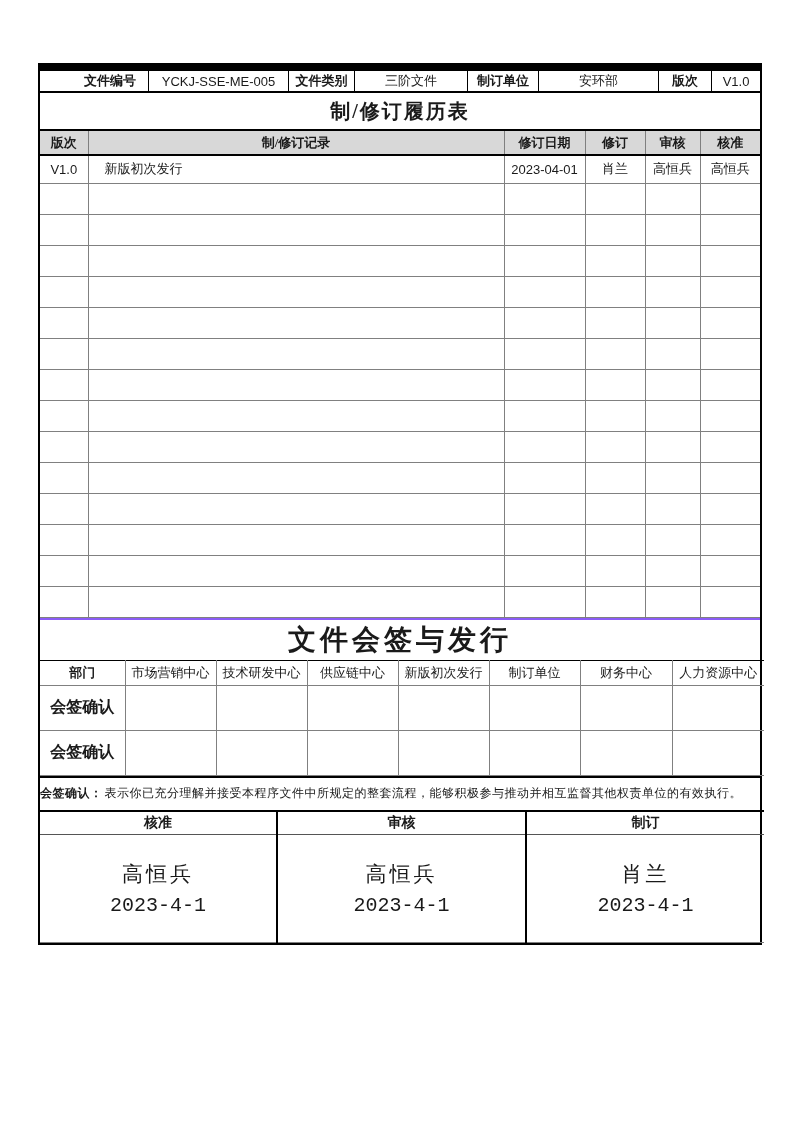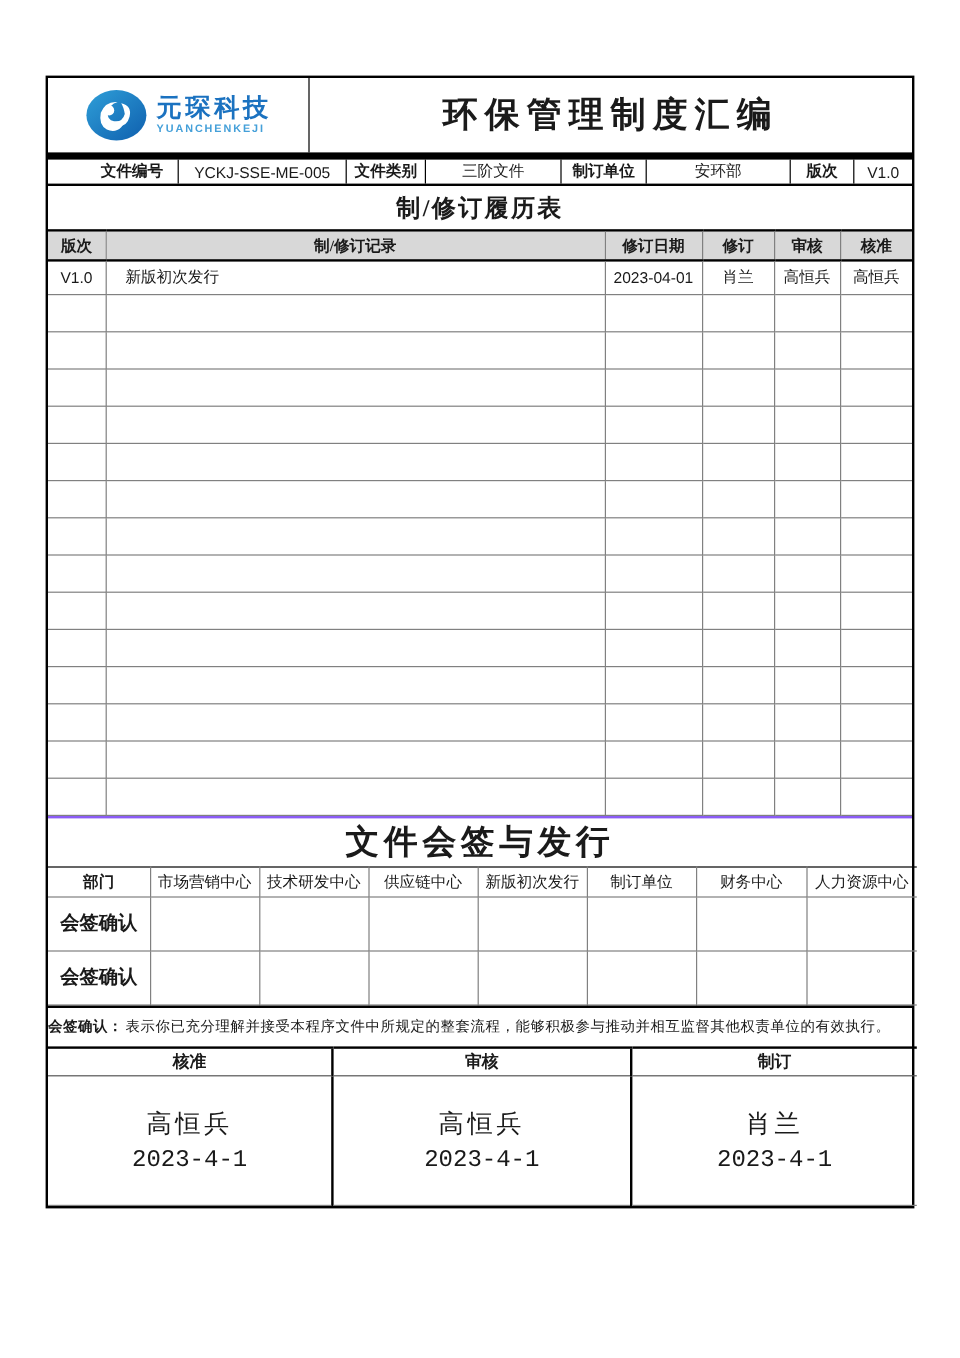"元琛科技" div.hdr { html: <div> <div> <svg> <defs> <linearGradient> <stop></stop> <stop></stop> </linearGradient> </defs> <ellipse></ellipse> <path></path> <circle></circle> <path></path> </svg> <div> <span>元琛科技</span> <span>YUANCHENKEJI</span> </div> </div> <div>环保管理制度汇编</div> </div> -> none }
